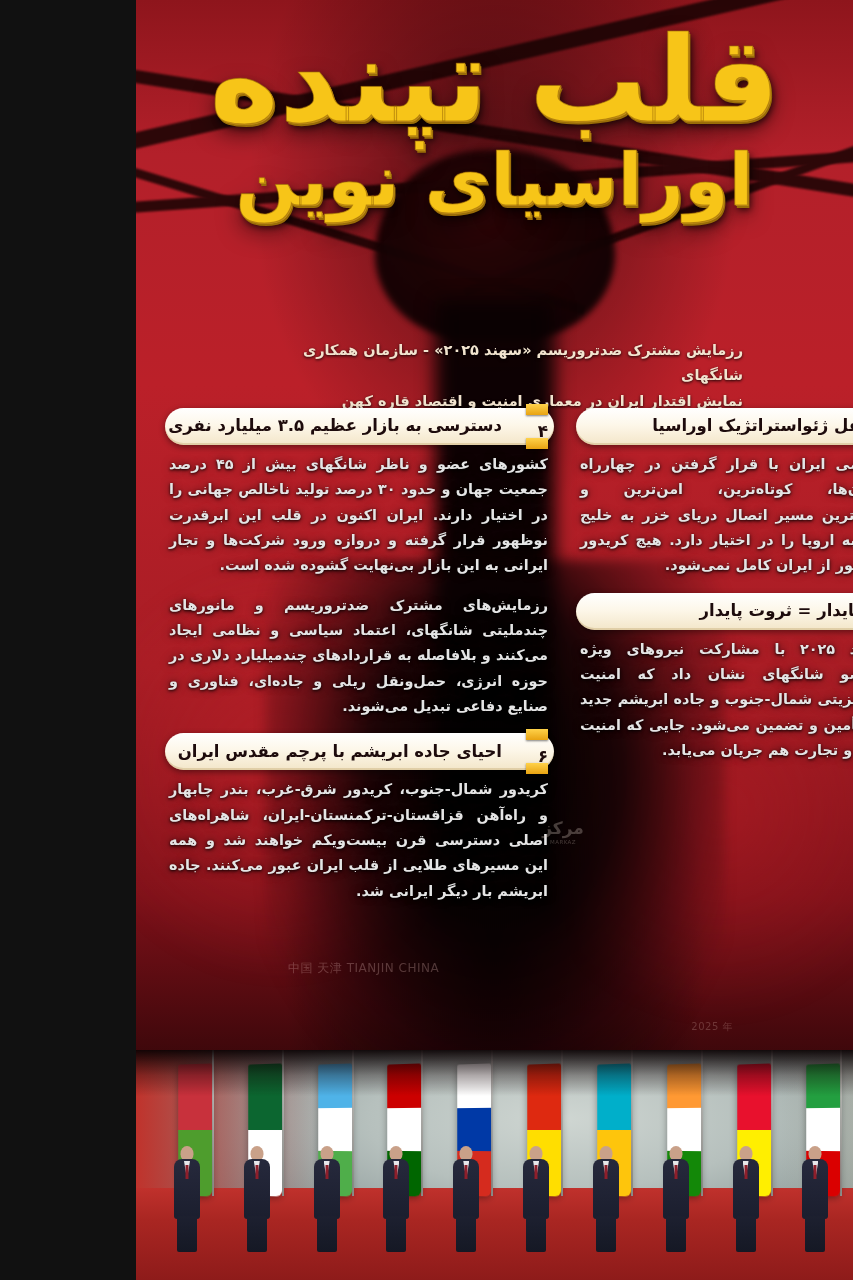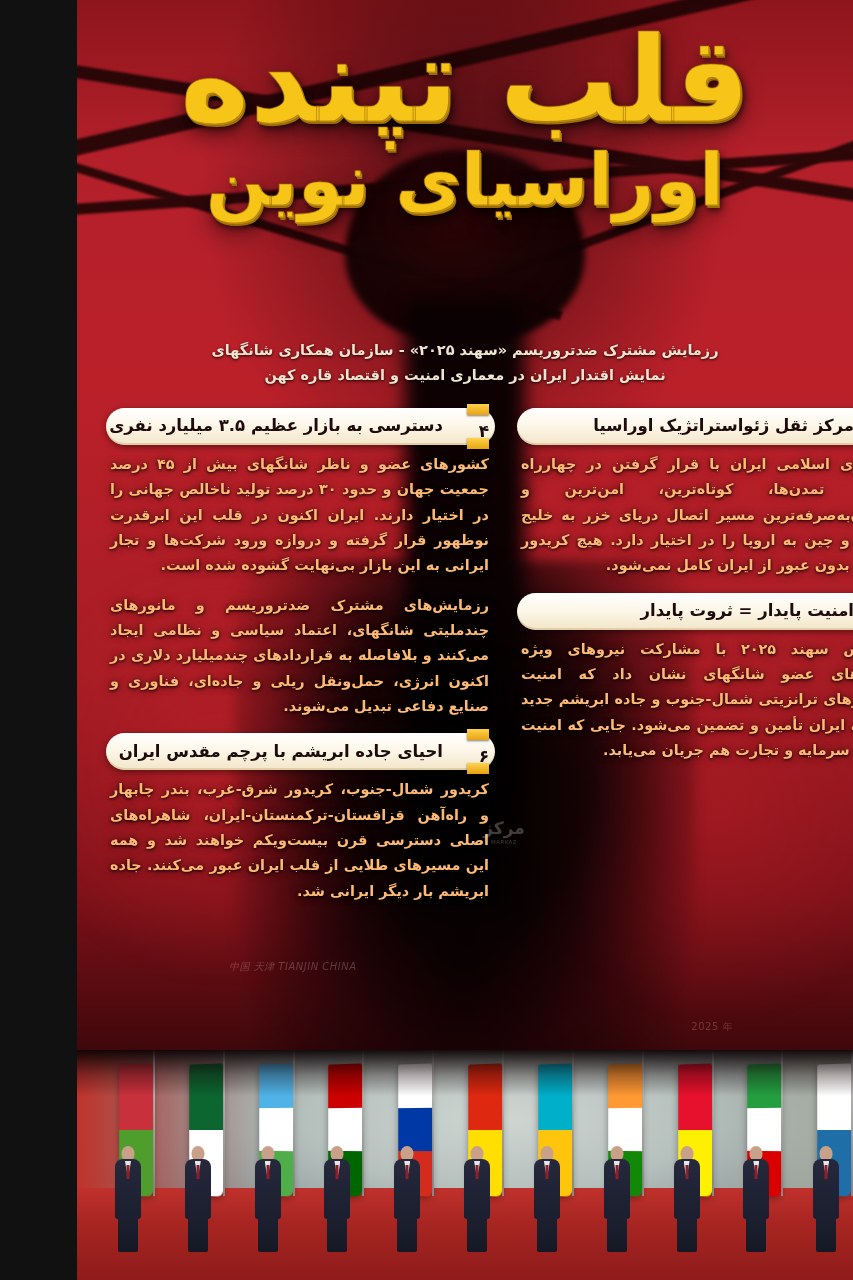"قلب تپنده" .poster { width: 776px -> 717px }
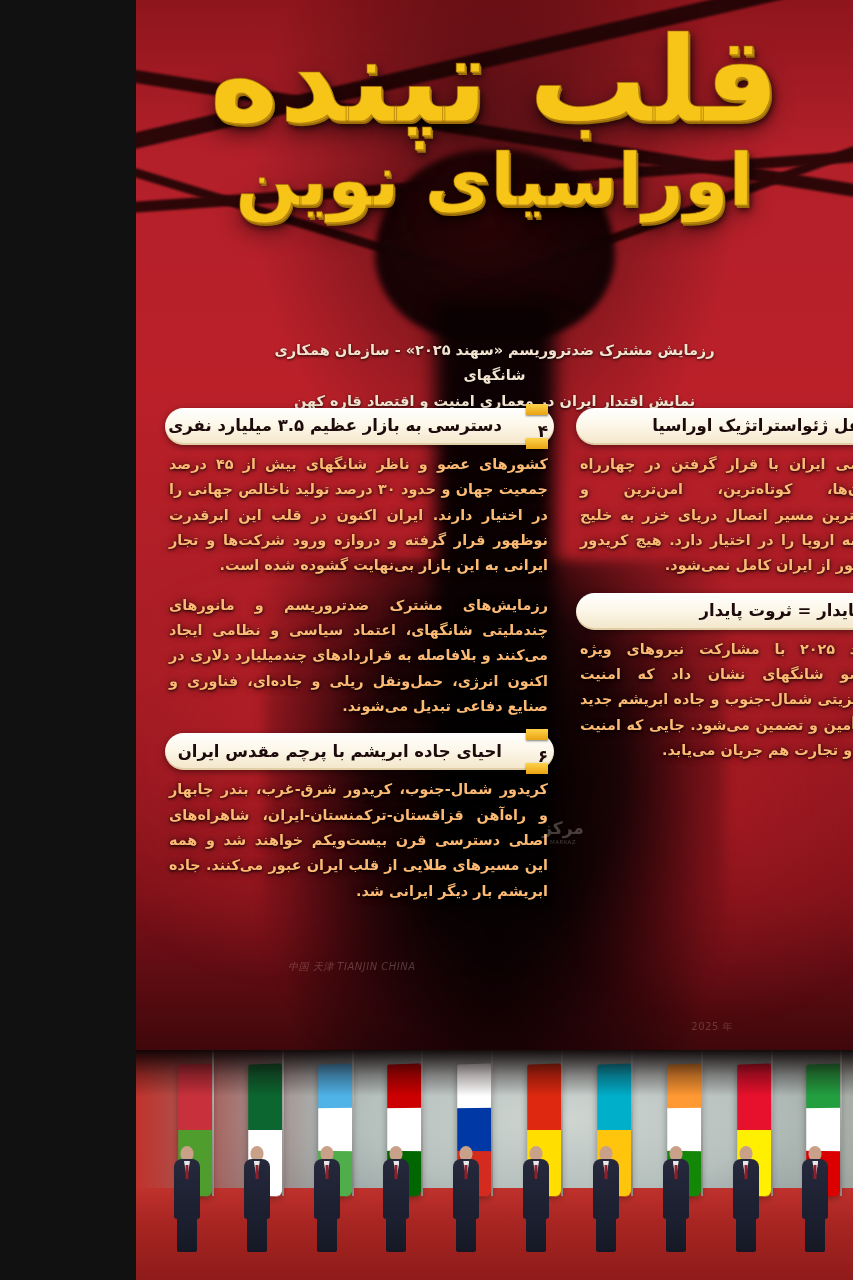"رزمایش مشترک ضدتروریسم «سهند ۲۰۲۵»" .subtitle { text-align: center -> none }
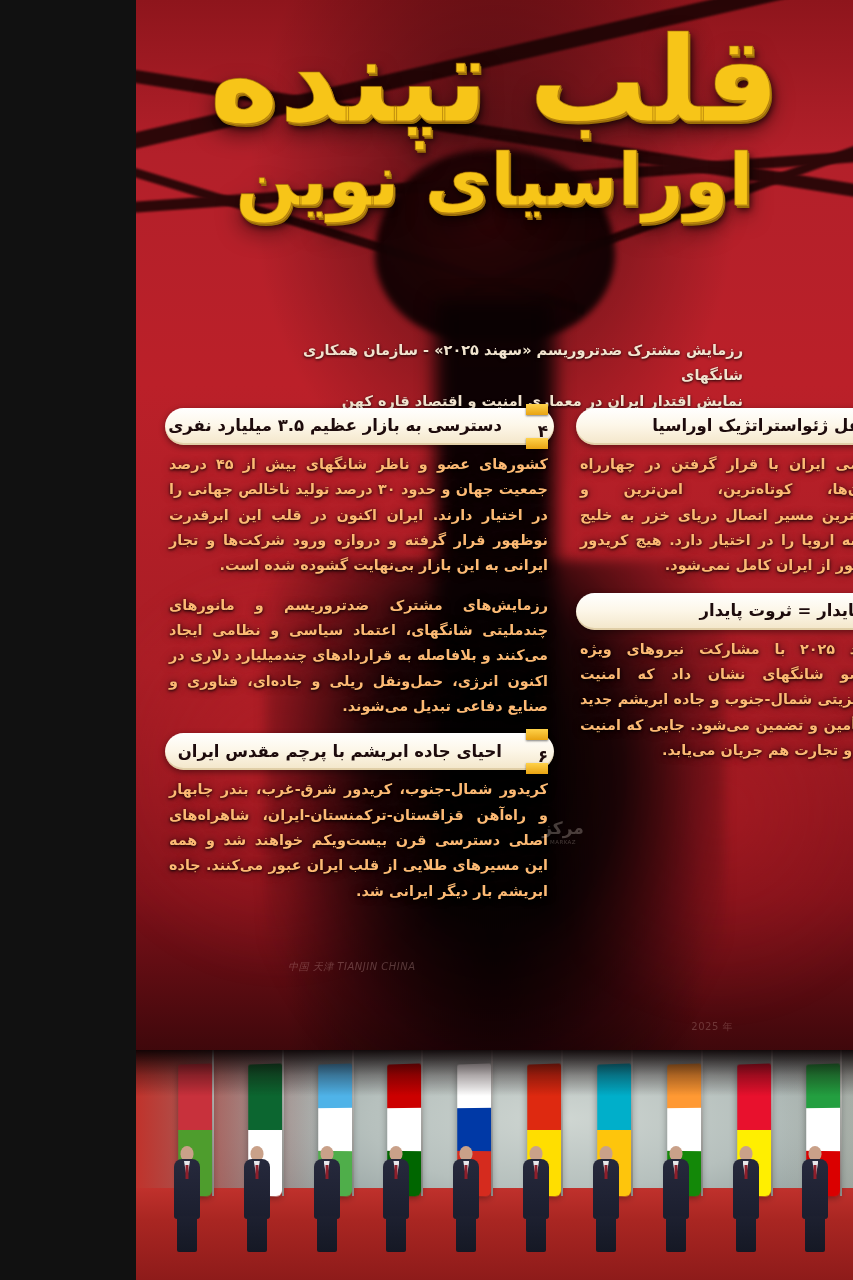"کشورهای عضو و ناظر شانگهای" .card-body { color: #fdba74 -> #e5e5e5 }
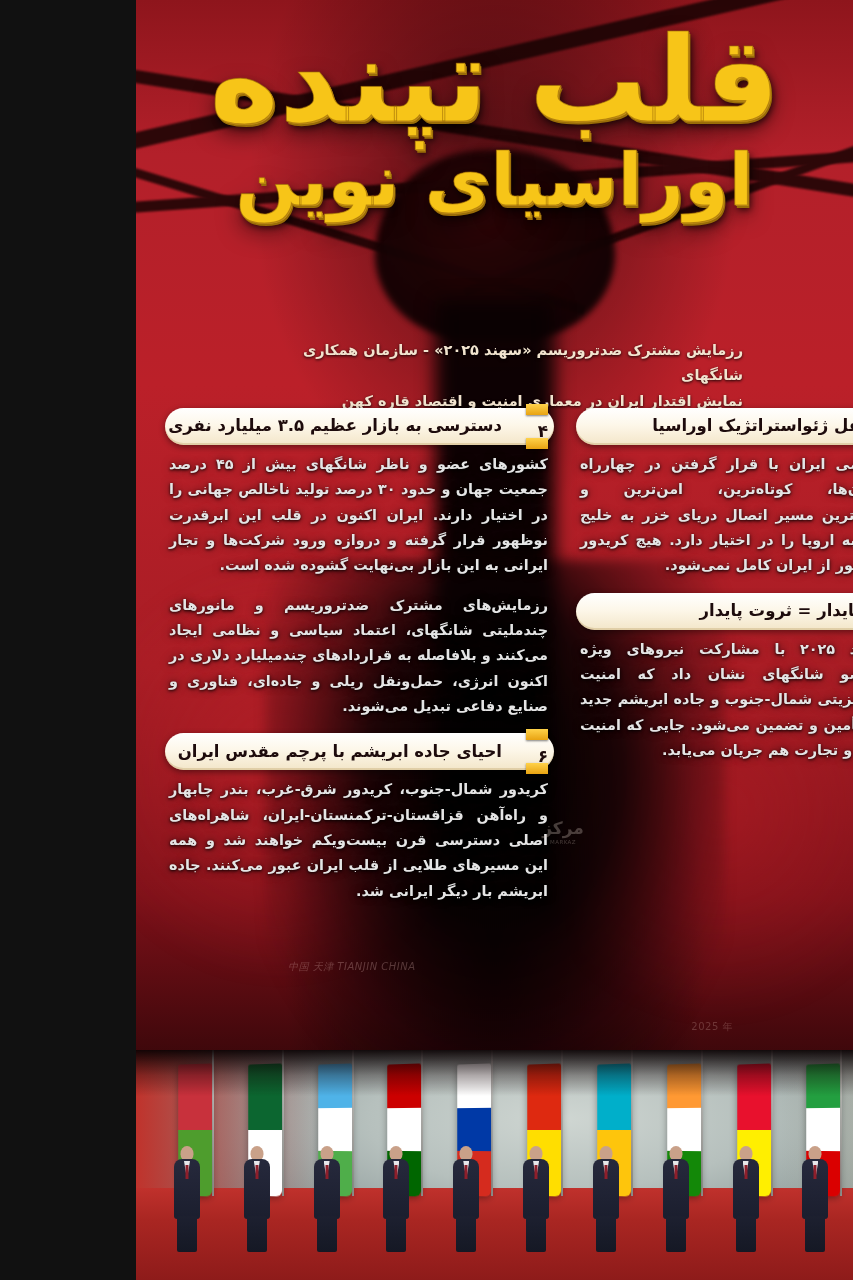"رزمایش‌های مشترک ضدتروریسم و مانورهای" div.card-body { text: اکنون -> حوزه }
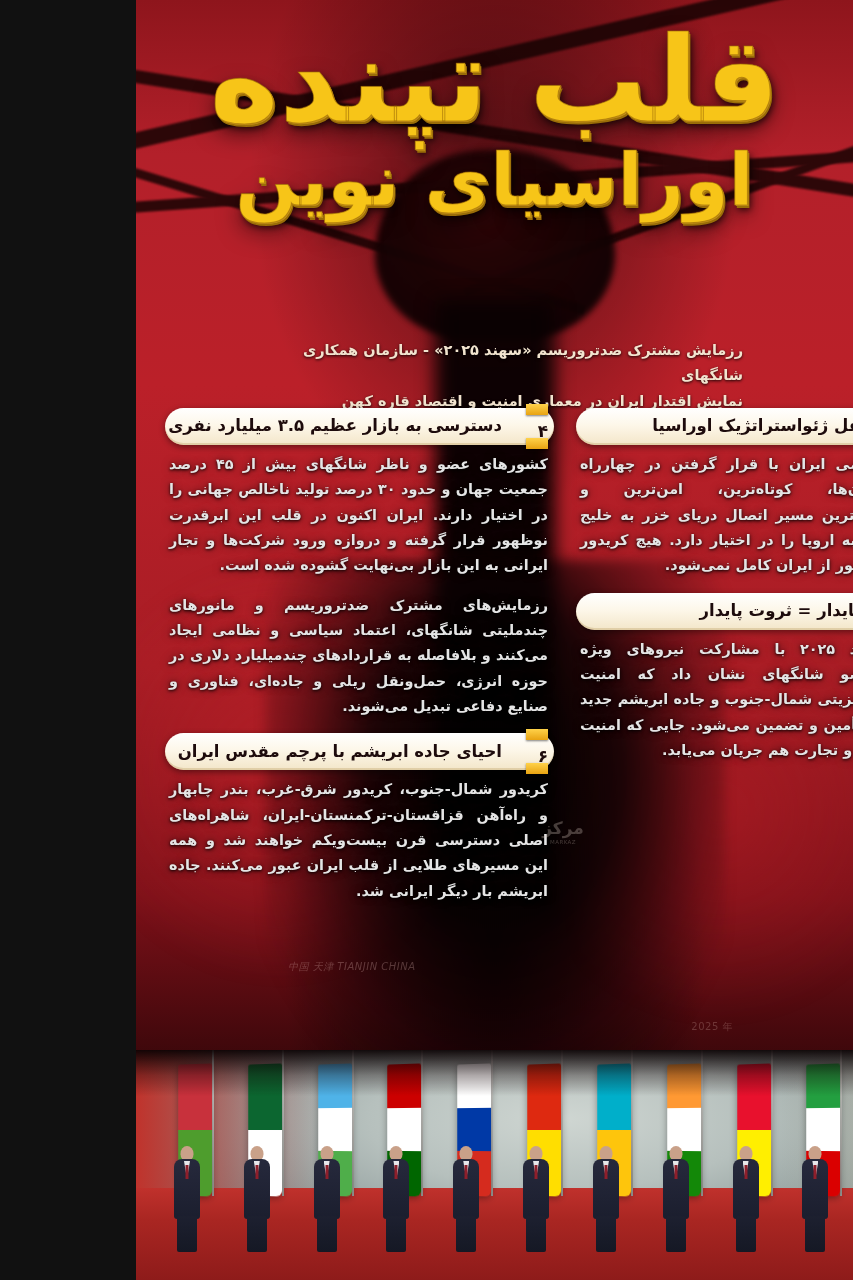"中国 天津 TIANJIN CHINA" .faint-caption { font-size: 10px -> 12px; font-style: italic -> none }
